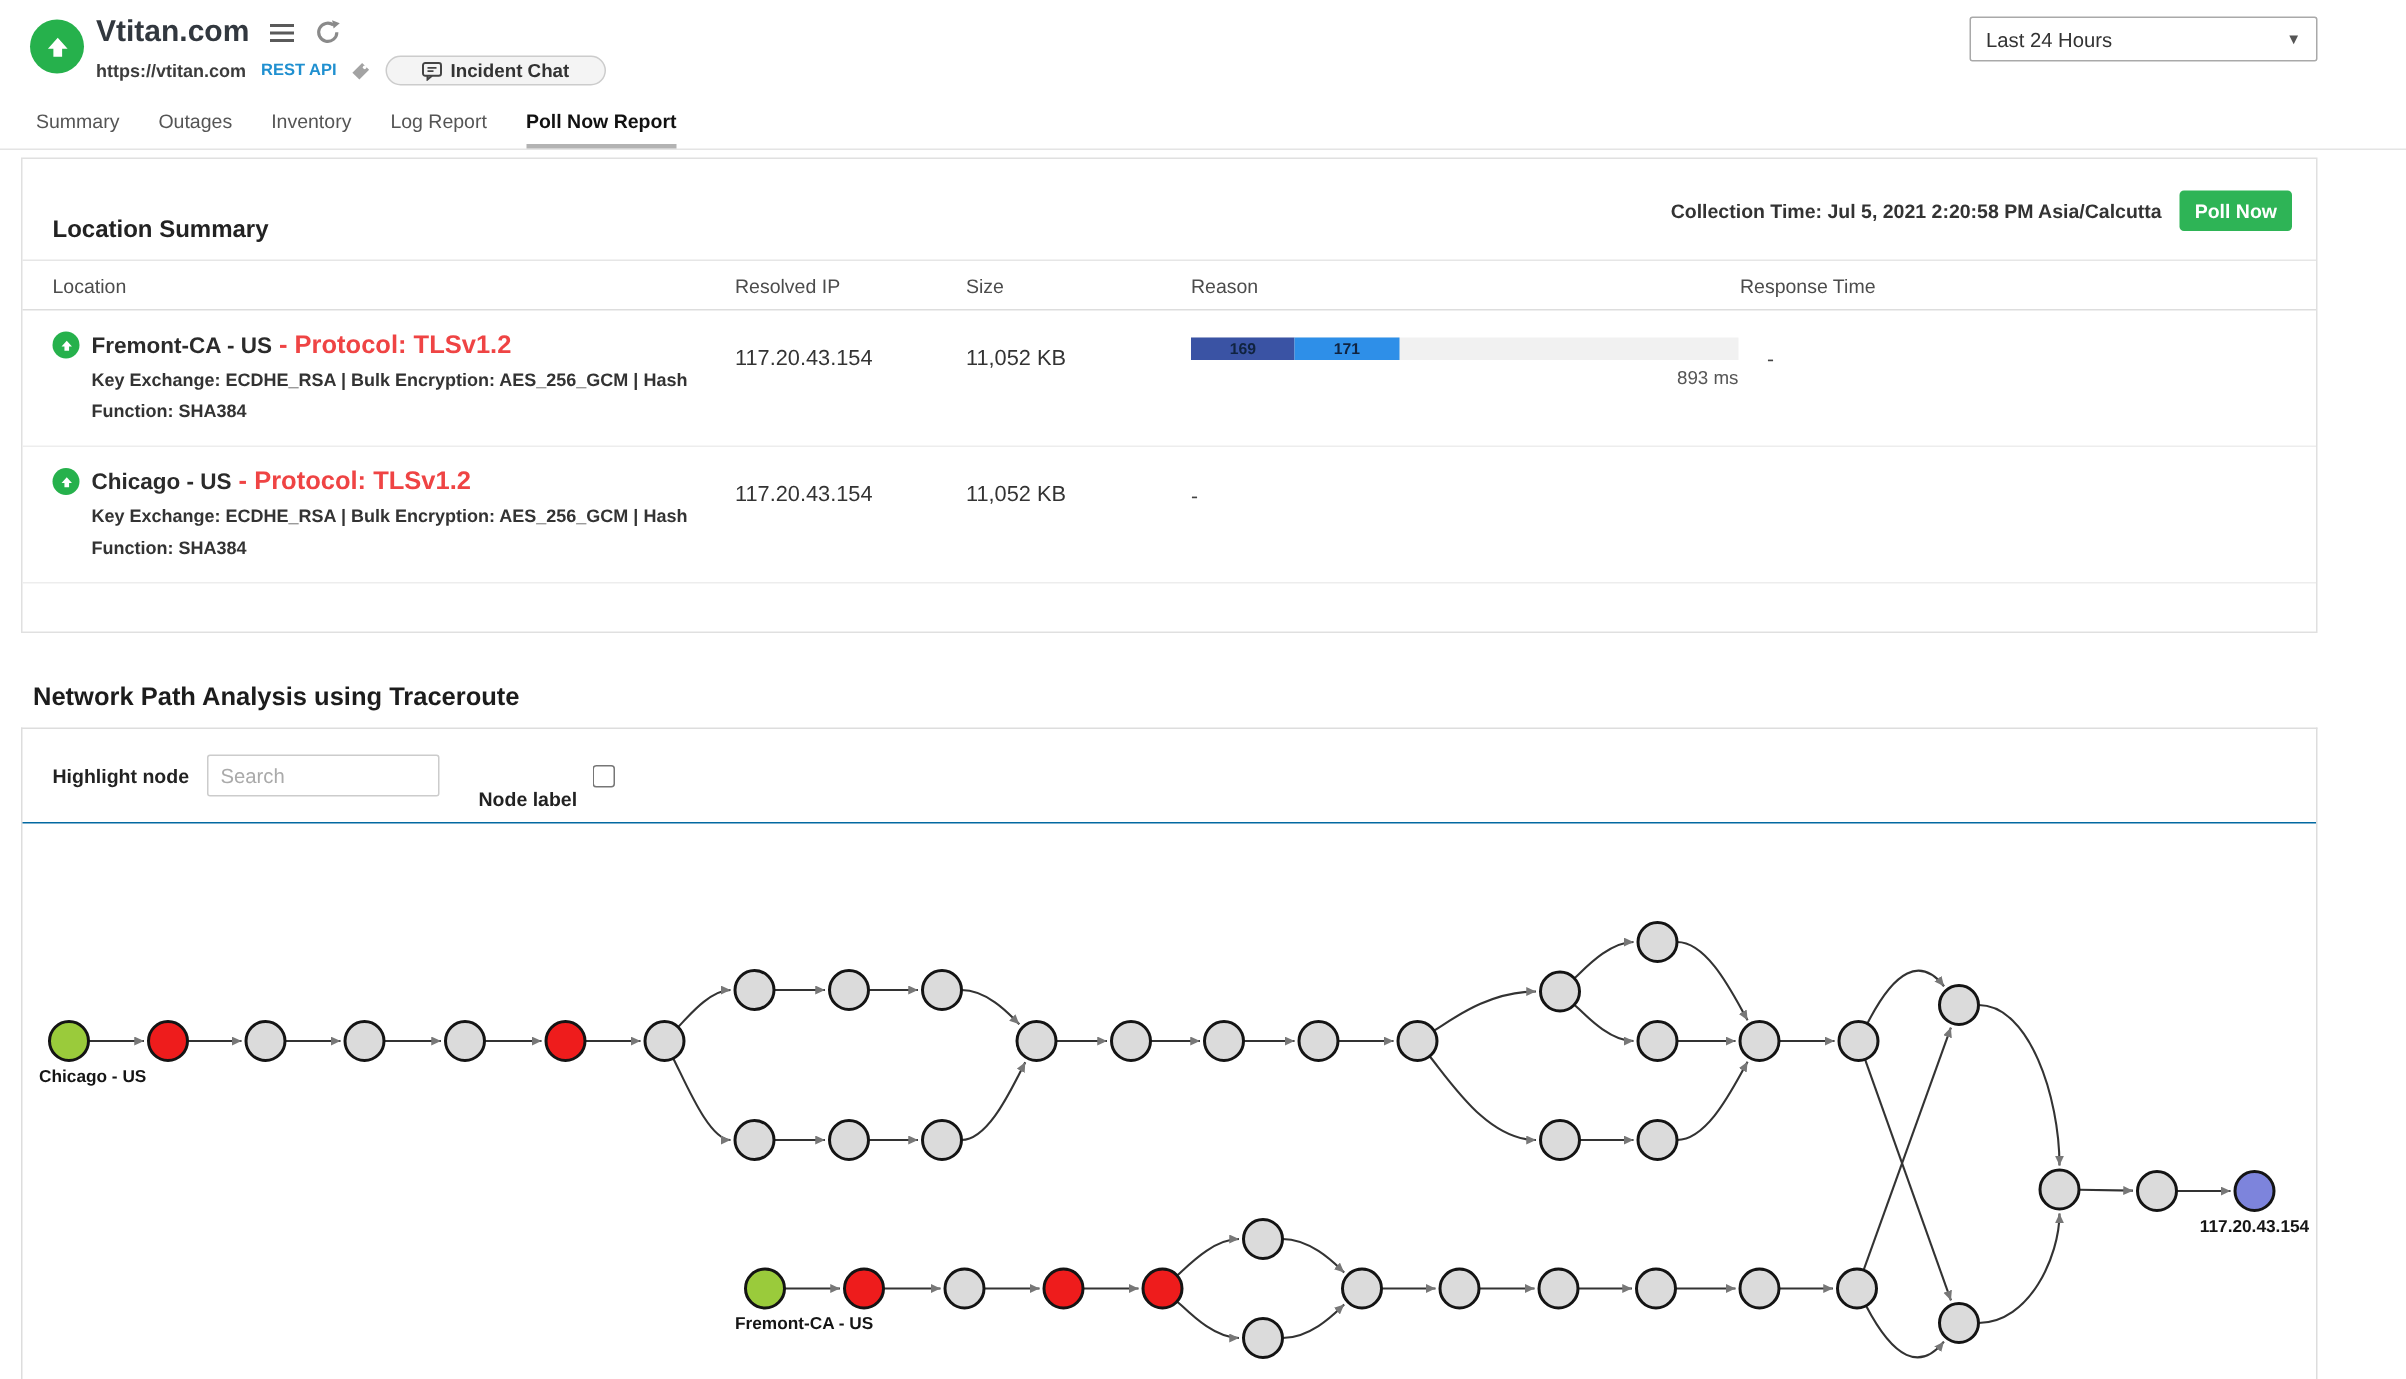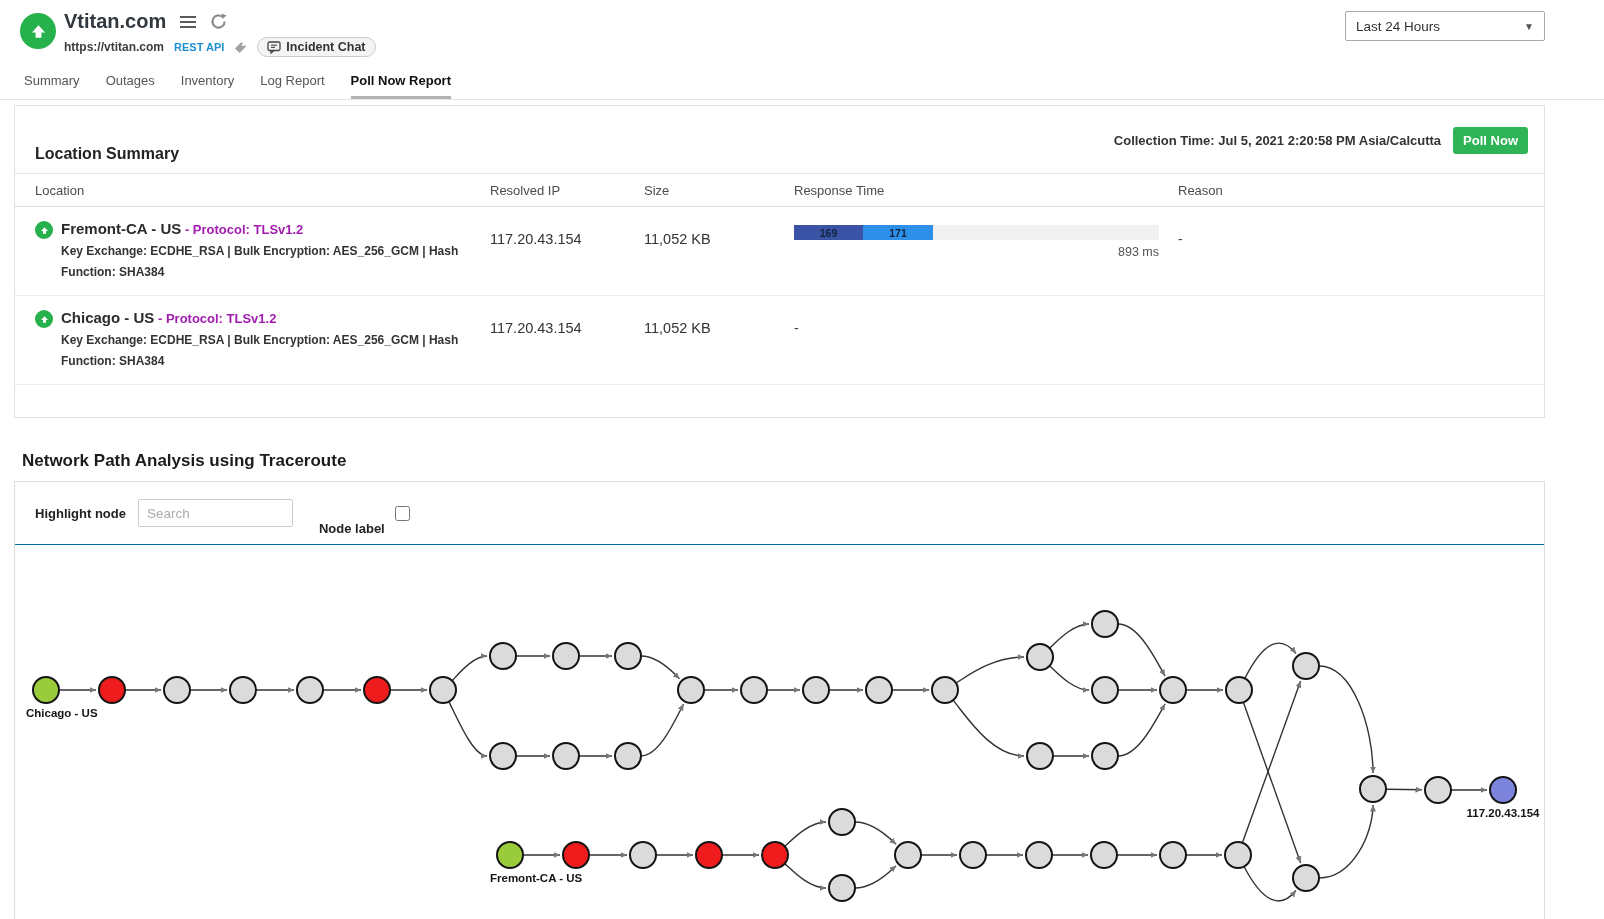"Last 24 Hours" .range-select { width: 200px -> 232px }
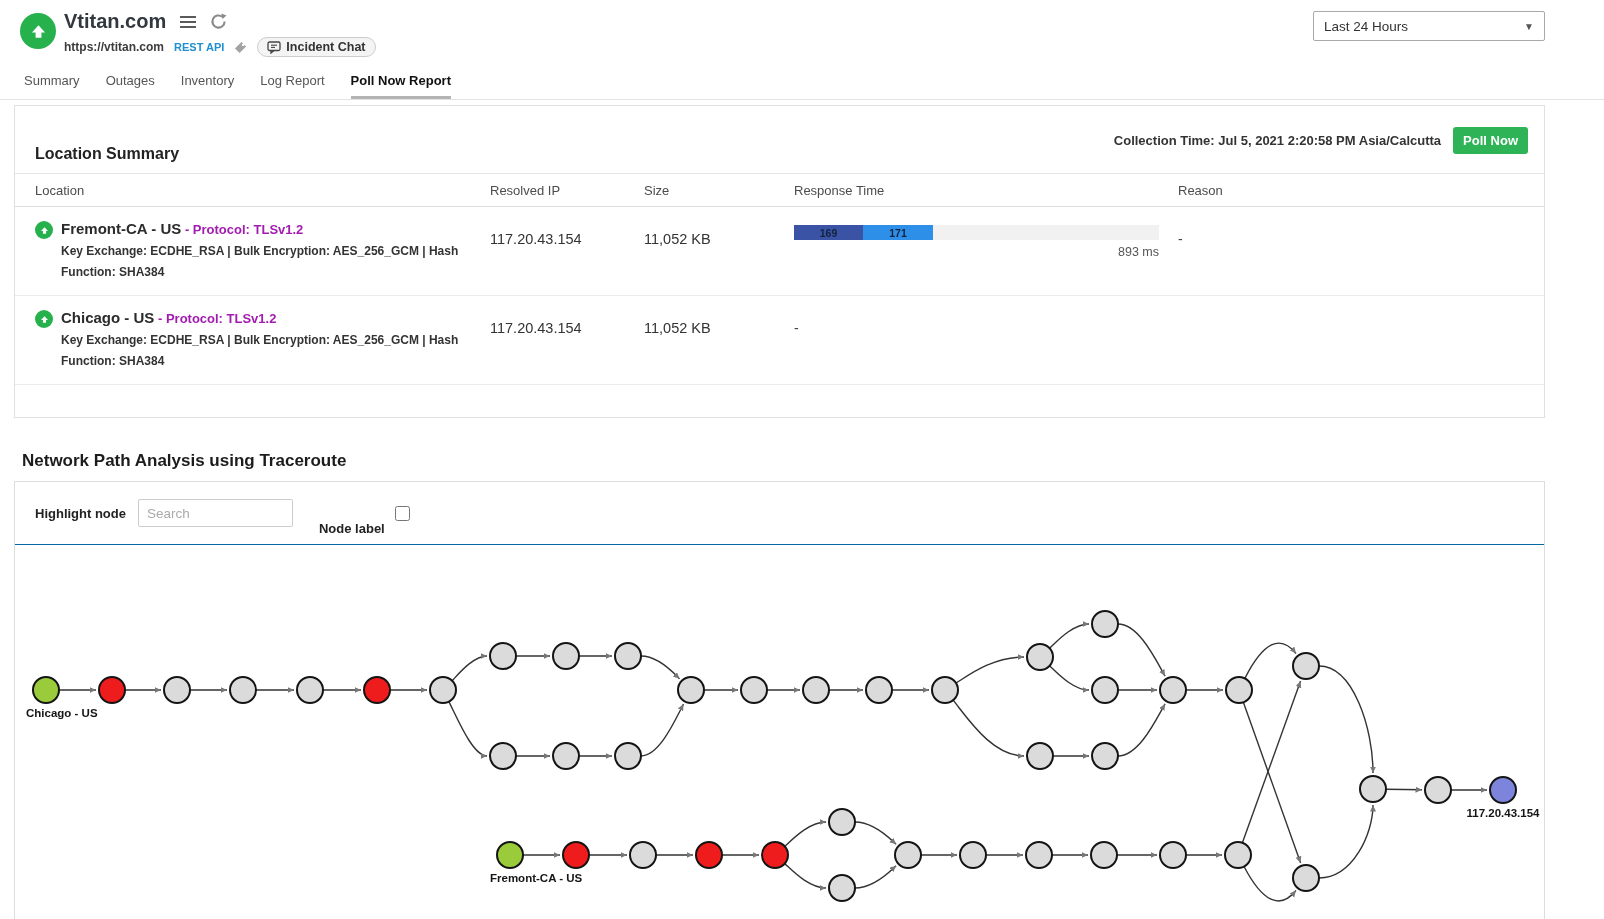"Incident Chat" .chip { padding: 2px 9px -> 2px 23px }
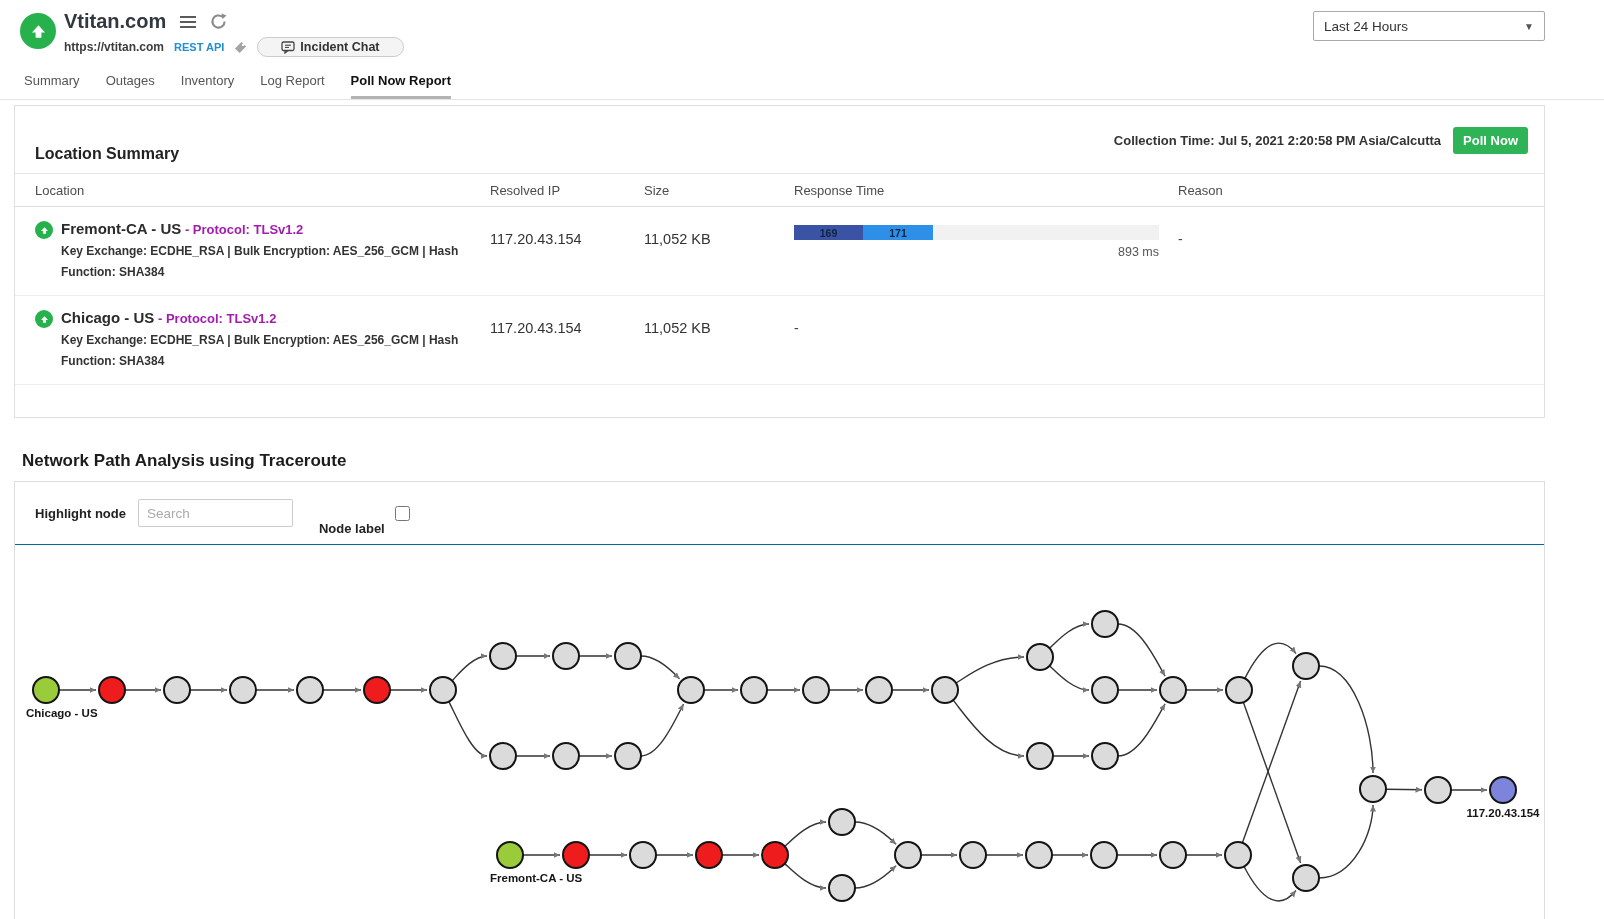"Response Time" div.c { order: before "Reason" -> after "Reason" }
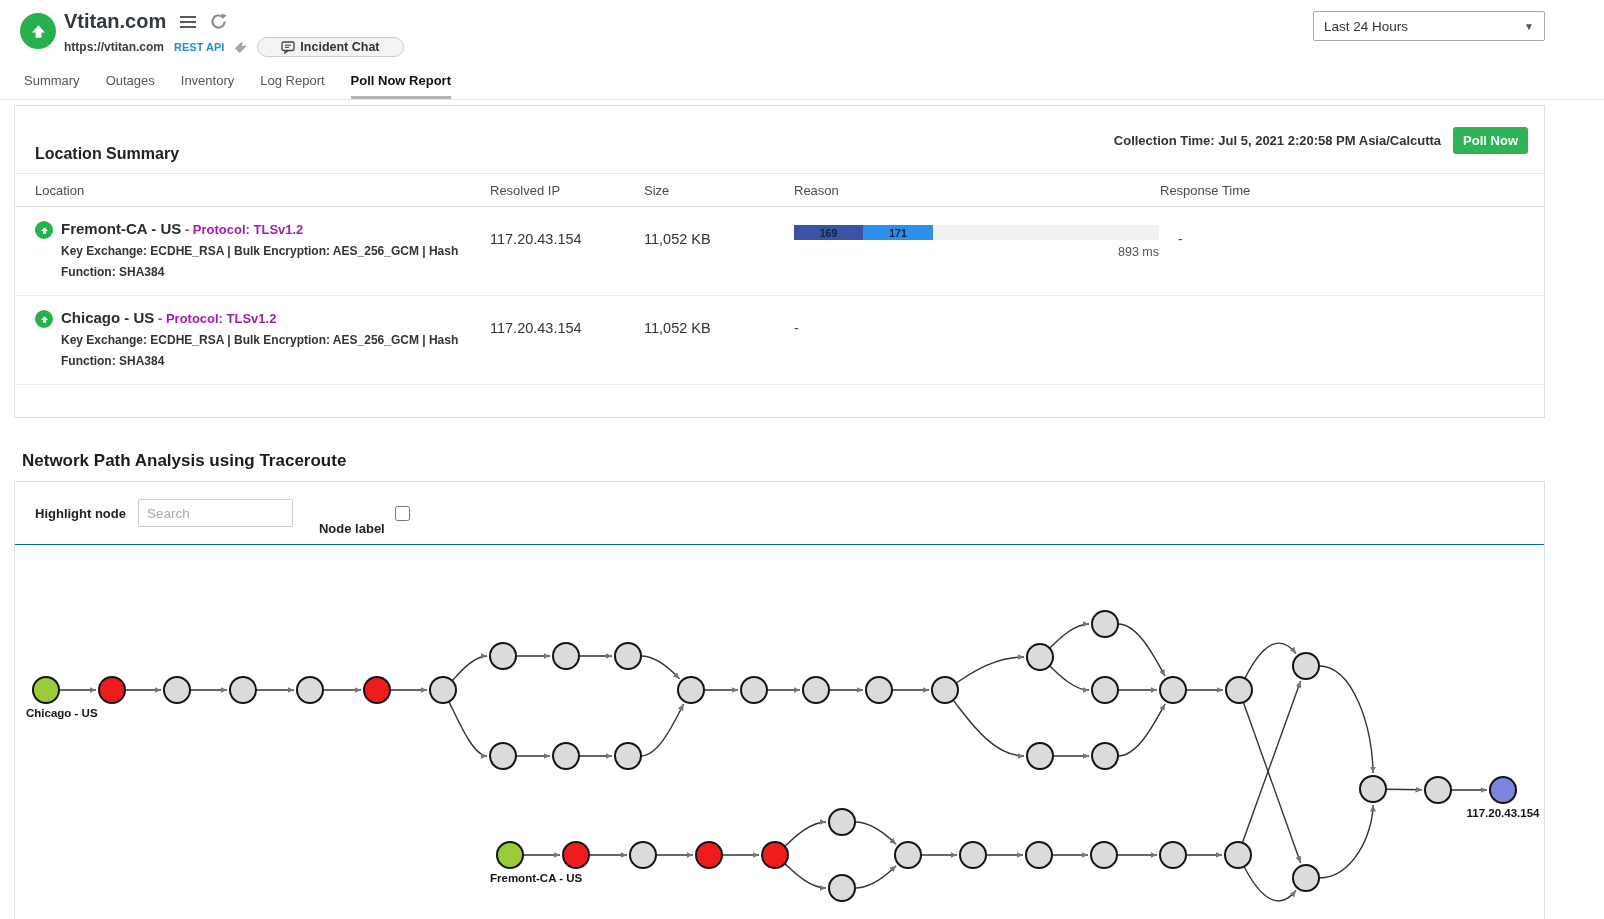"- Protocol: TLSv1.2" .loc-proto { color: #a21caf -> #ef4444; font-size: 13px -> 17px }
